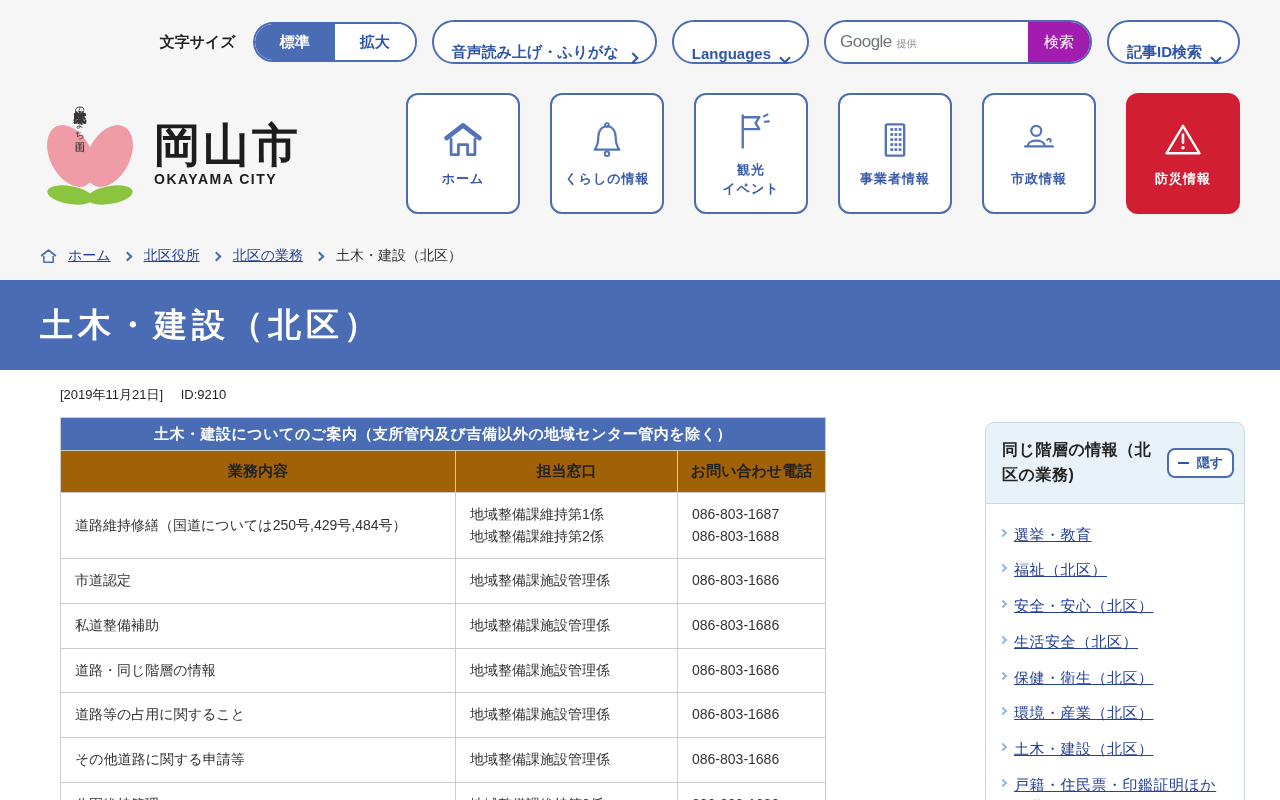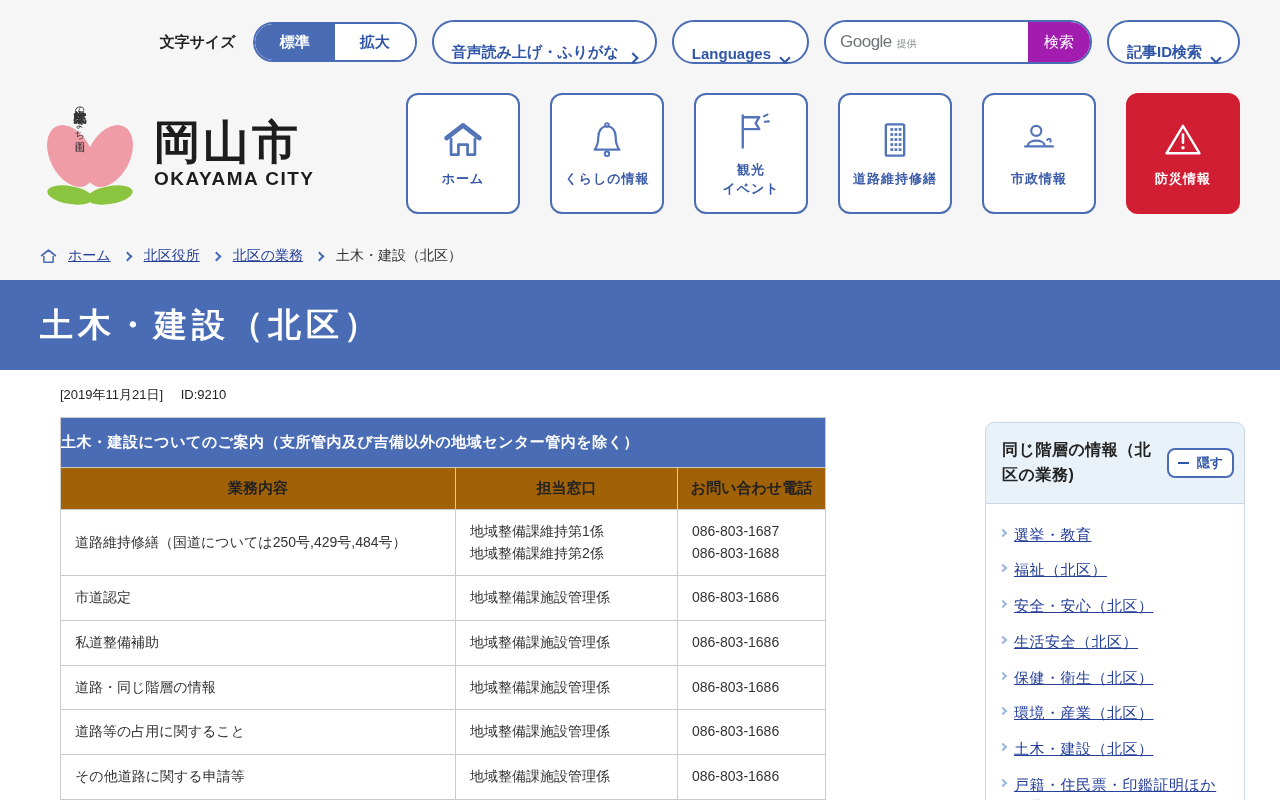"OKAYAMA CITY" .site-name-en { font-size: 19px -> 14px }
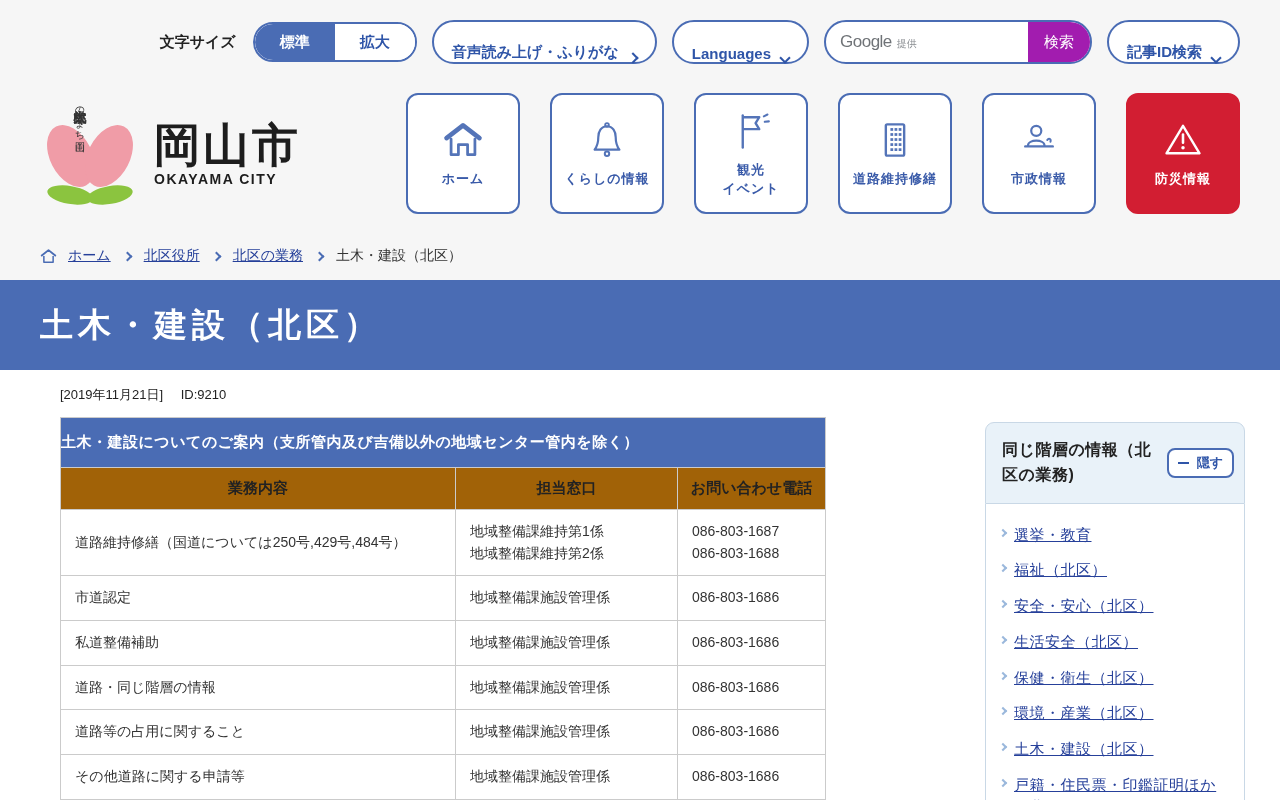"道路維持修繕" span.nav-label { text: 道路維持修繕 -> 事業者情報 }
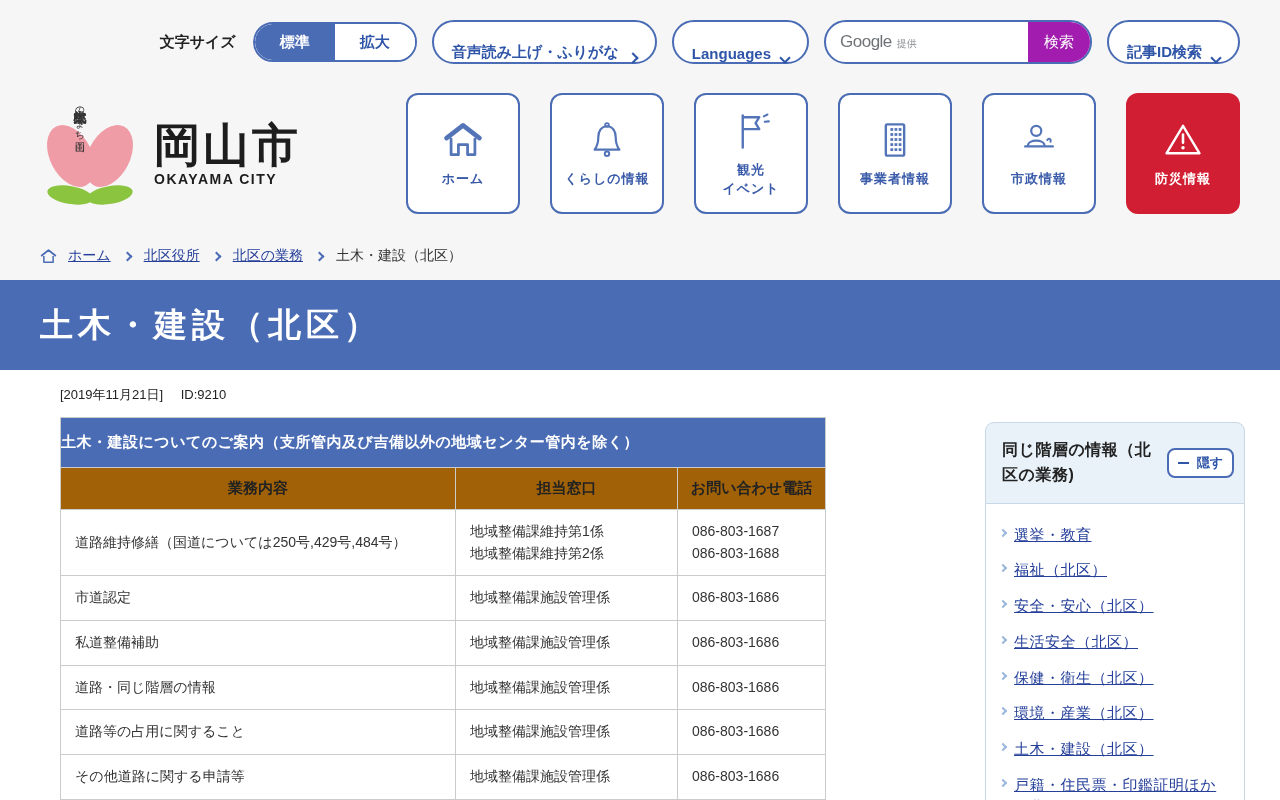"土木・建設についてのご案内（支所管内及び吉備以外の地域センター管内を除く）" .cap-row th { height: 50px -> 33px; text-align: left -> center }
